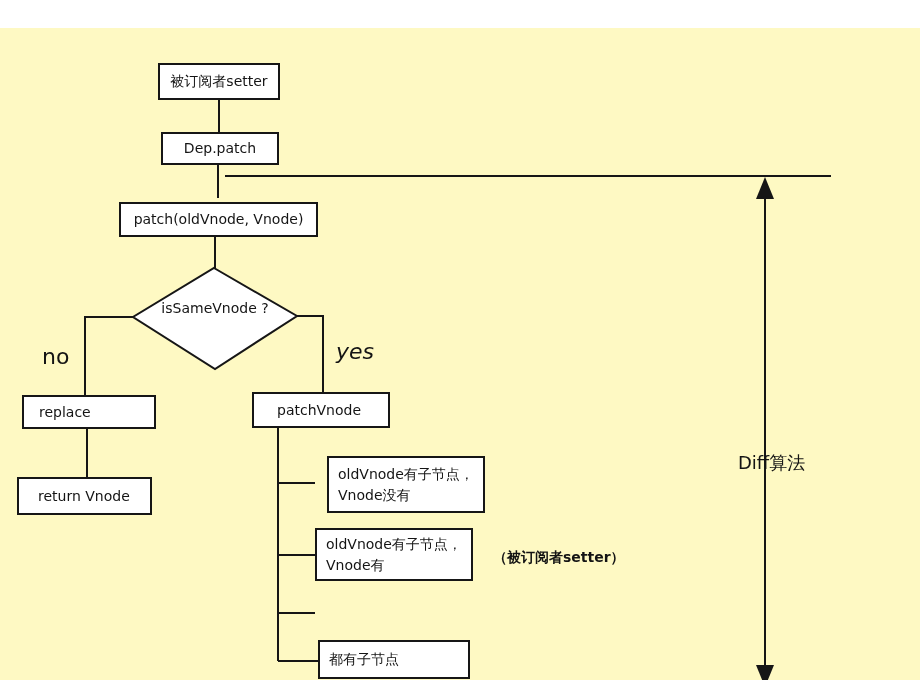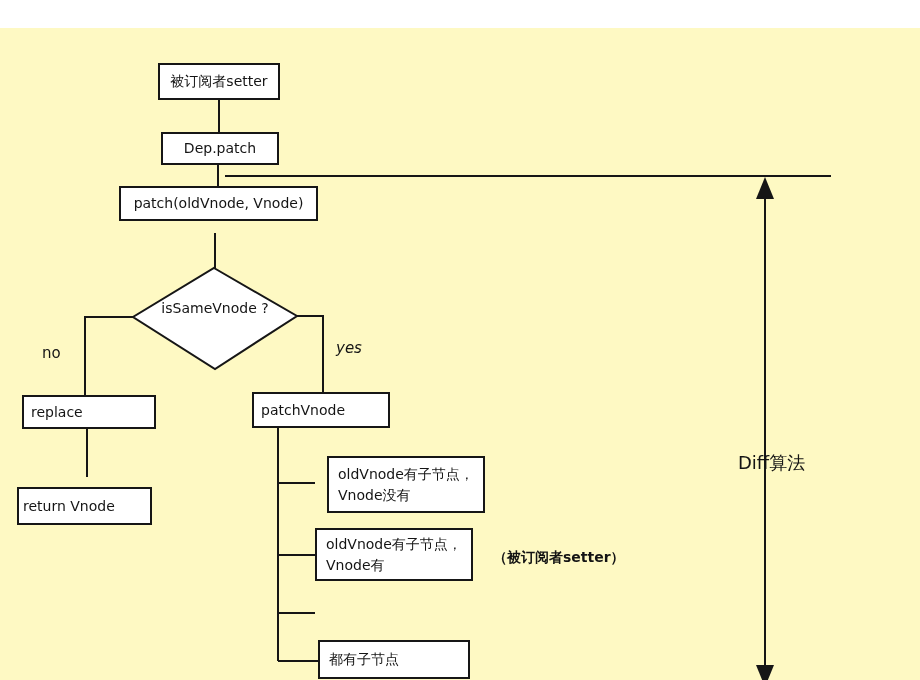"patch(oldVnode, Vnode)" div.box { top: 158px -> 174px }
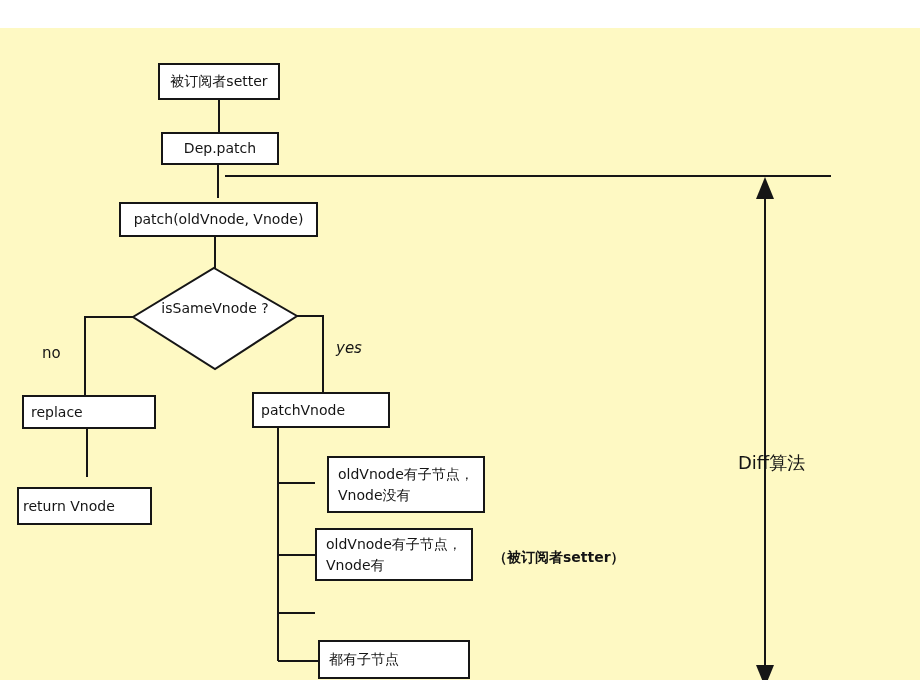"no" .lbl.edge { font-size: 15px -> 22px }
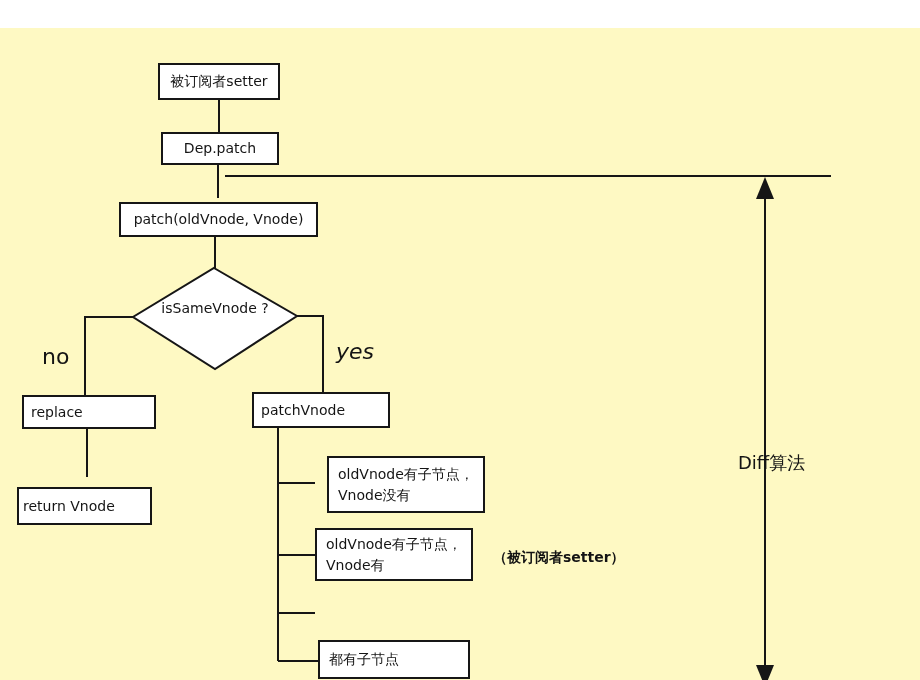"replace" div.box { padding-left: 7px -> 15px }
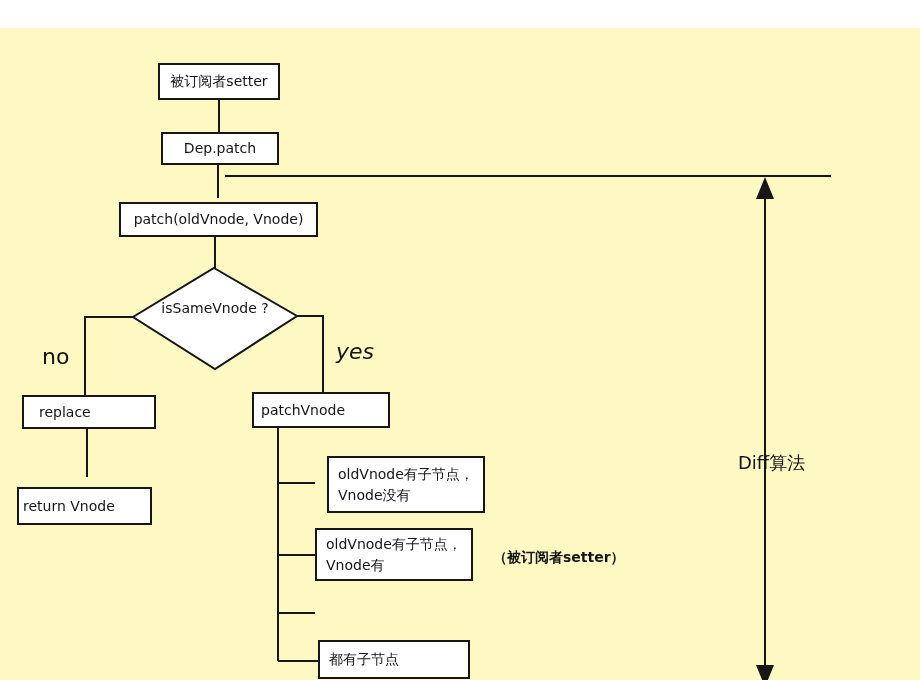"patchVnode" div.box { padding-left: 7px -> 23px }
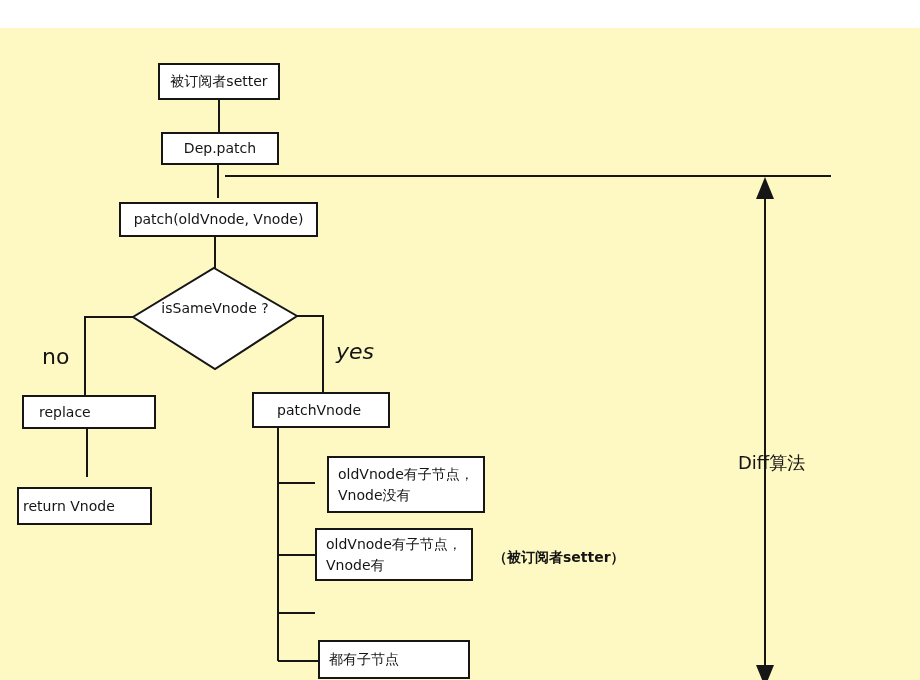"return Vnode" div.box { padding-left: 4px -> 19px; top: 459px -> 449px }
